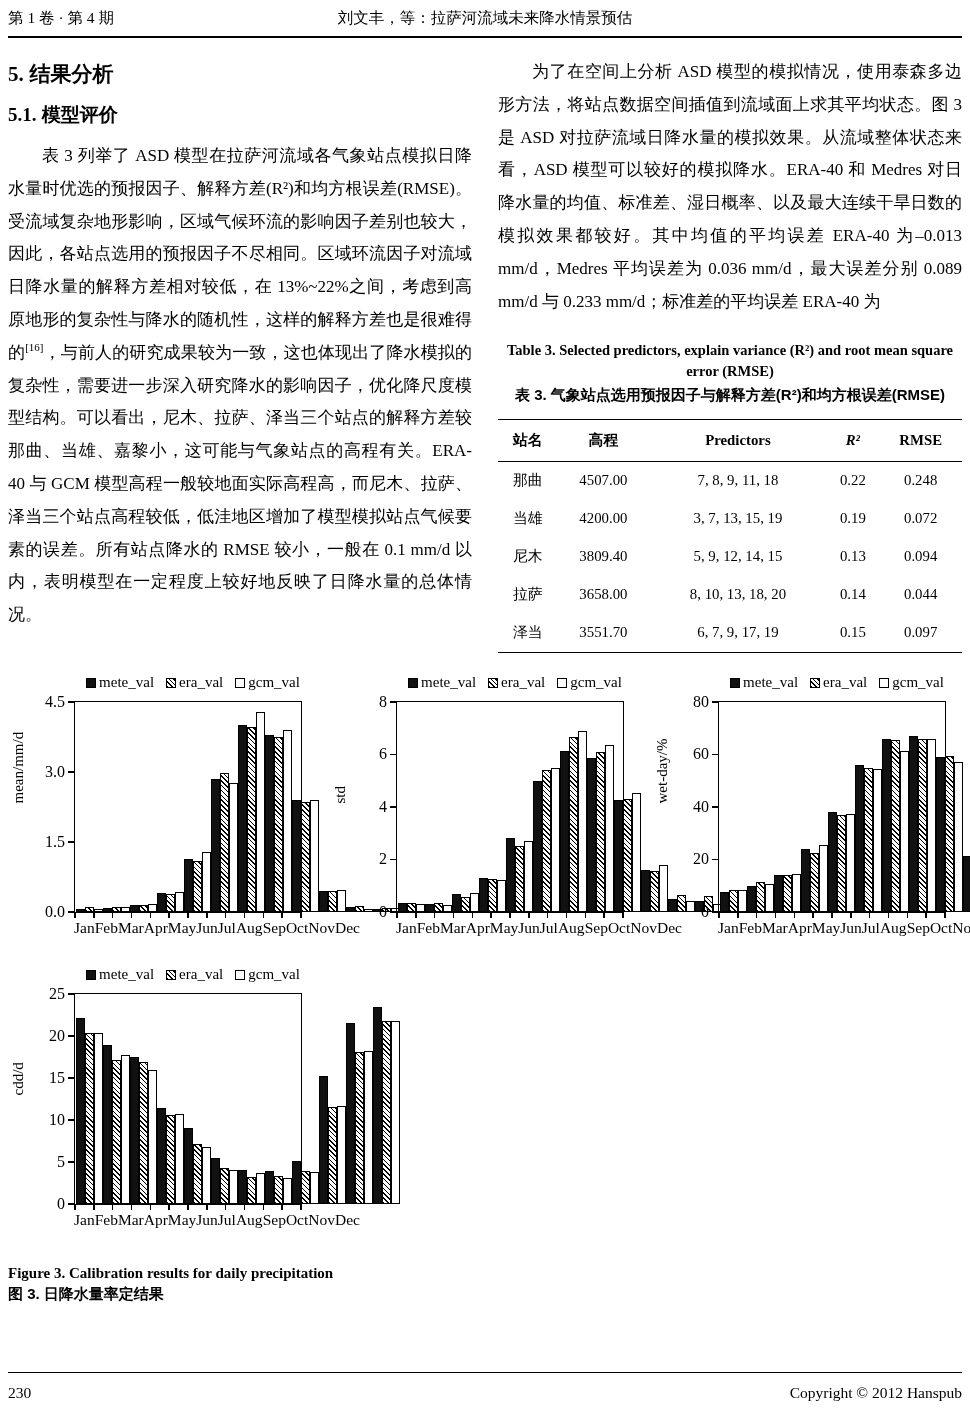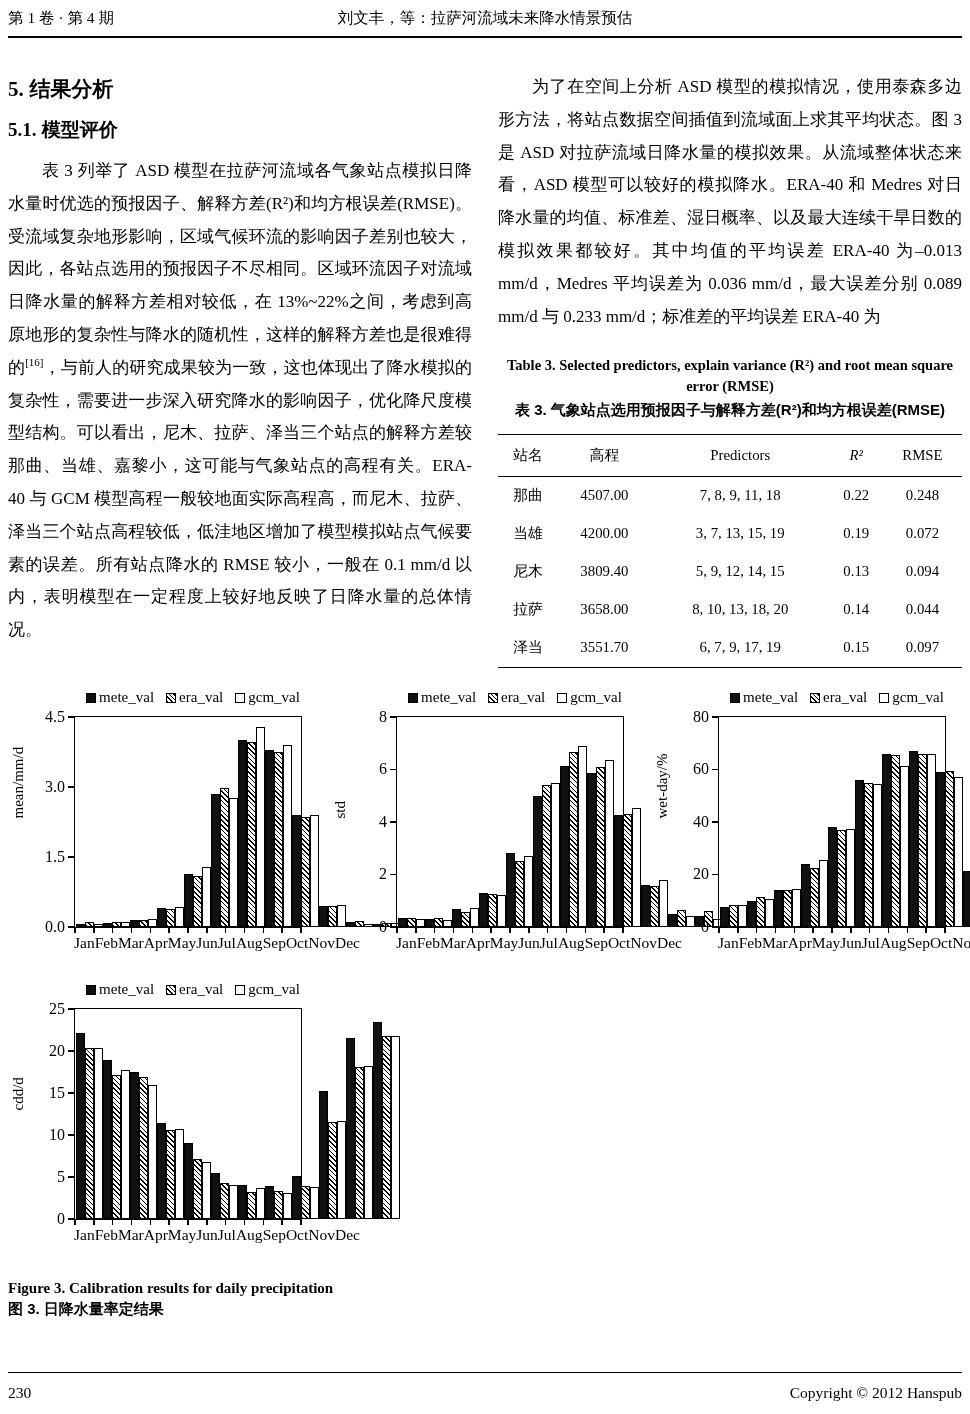"5. 结果分析" .col { margin-top: 15px -> none }
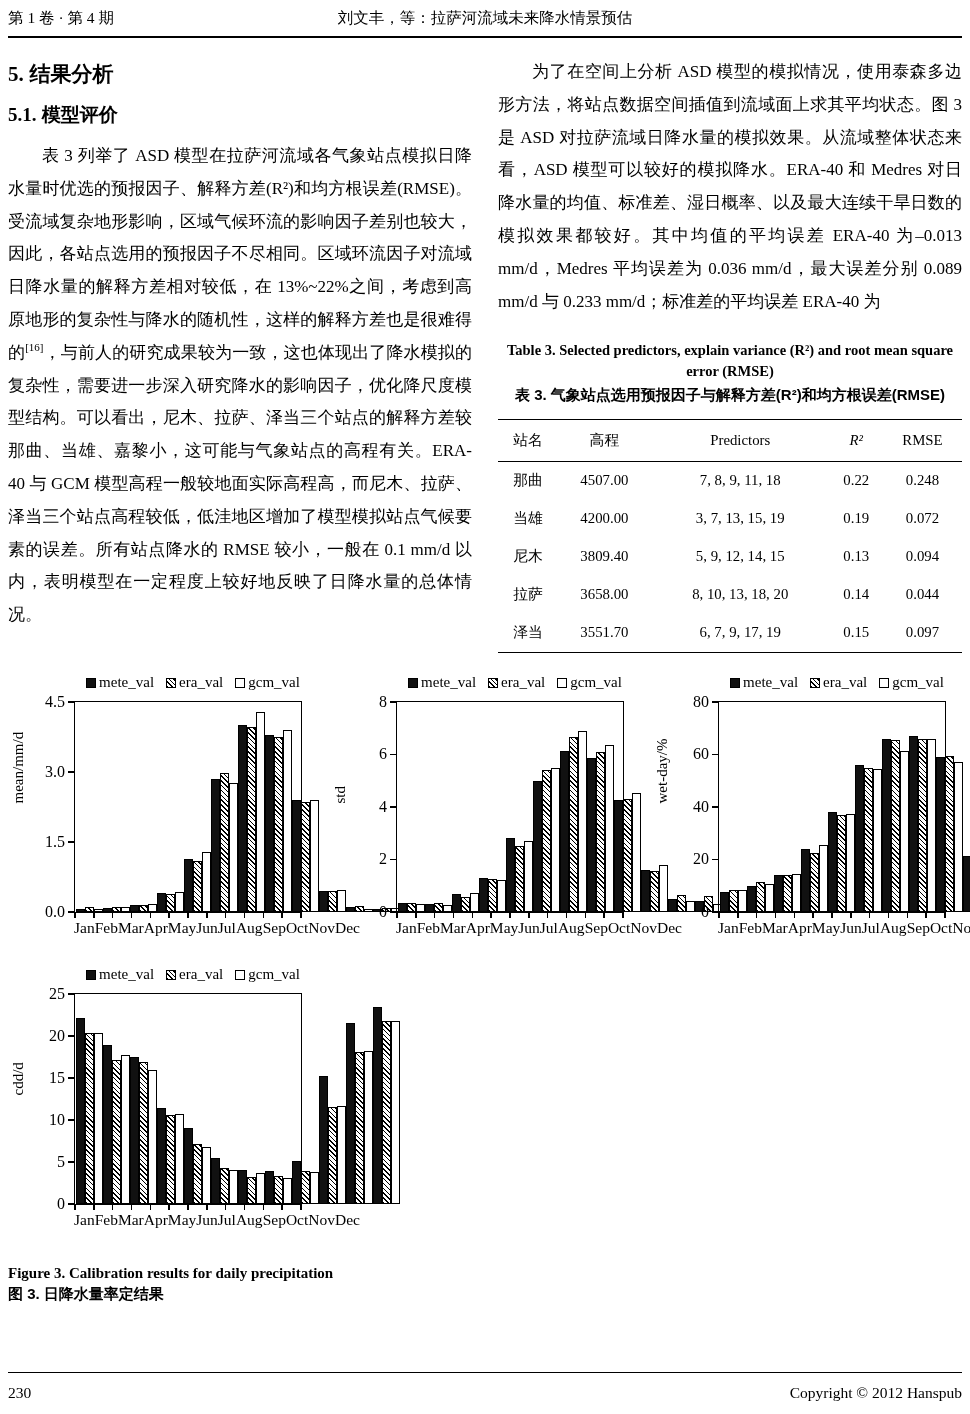"站名" table.data th { font-weight: normal -> bold }
